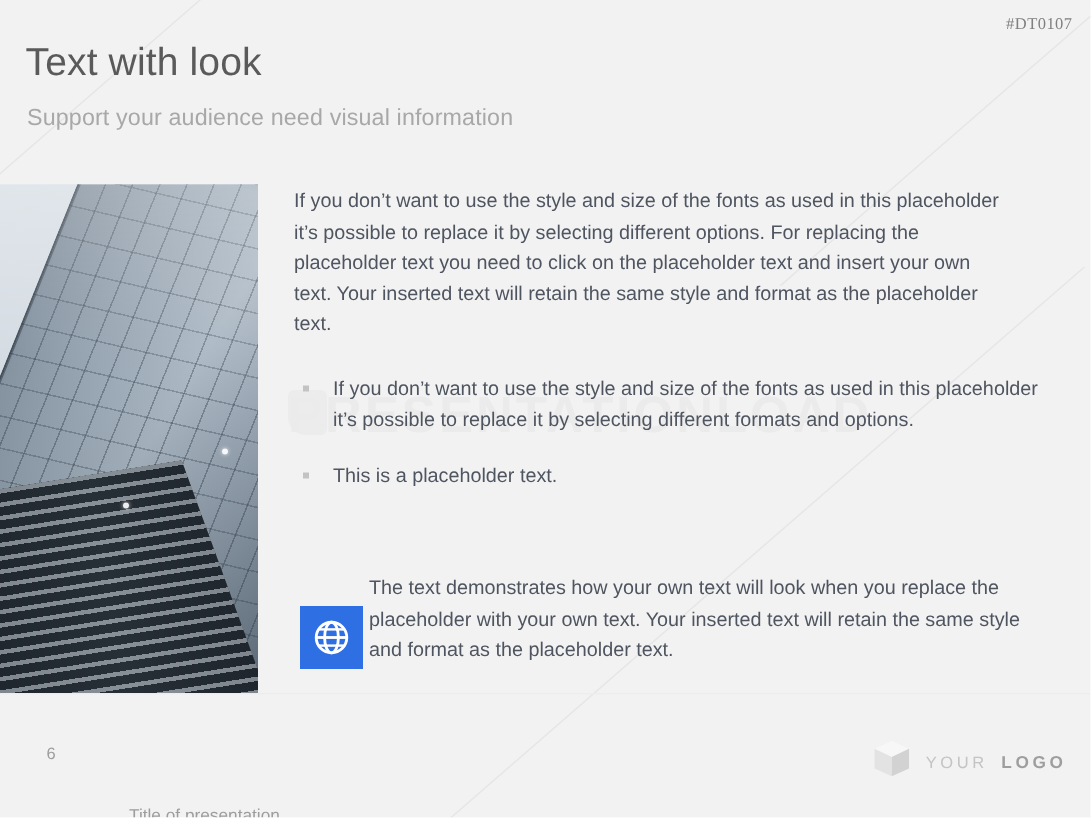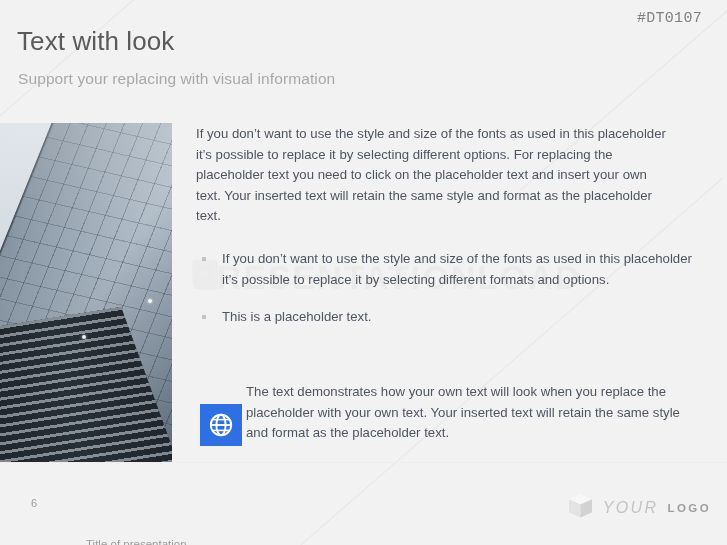"#DT0107" #code-id { font-family: Liberation Mono, monospace -> Liberation Serif, serif; font-size: 15px -> 11px; right: 25px -> 12px }
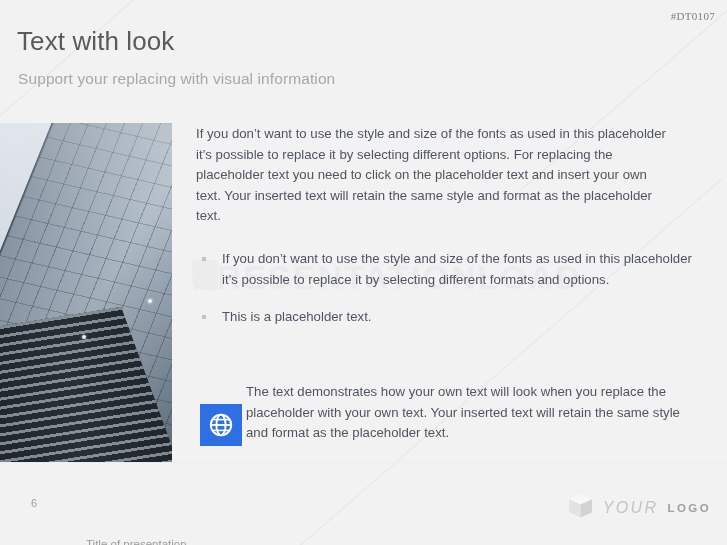"Support your replacing with visual" div { text: replacing with -> audience need }
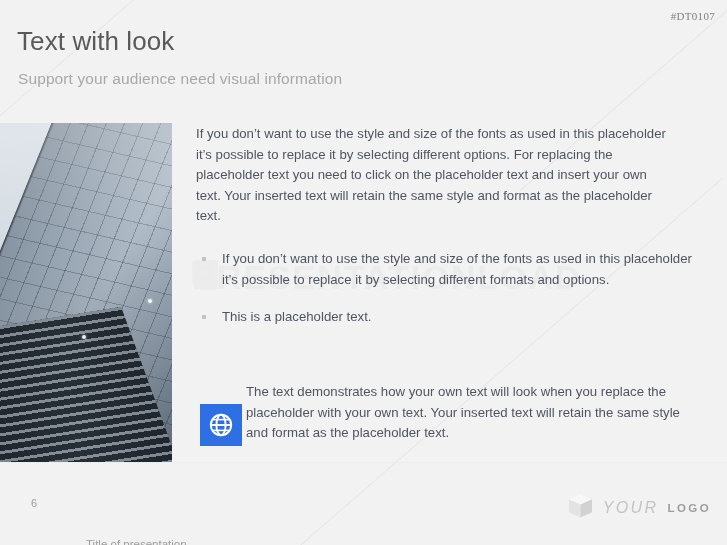"YOUR" #logo-your { font-size: 16px -> 11px; font-style: italic -> none }
